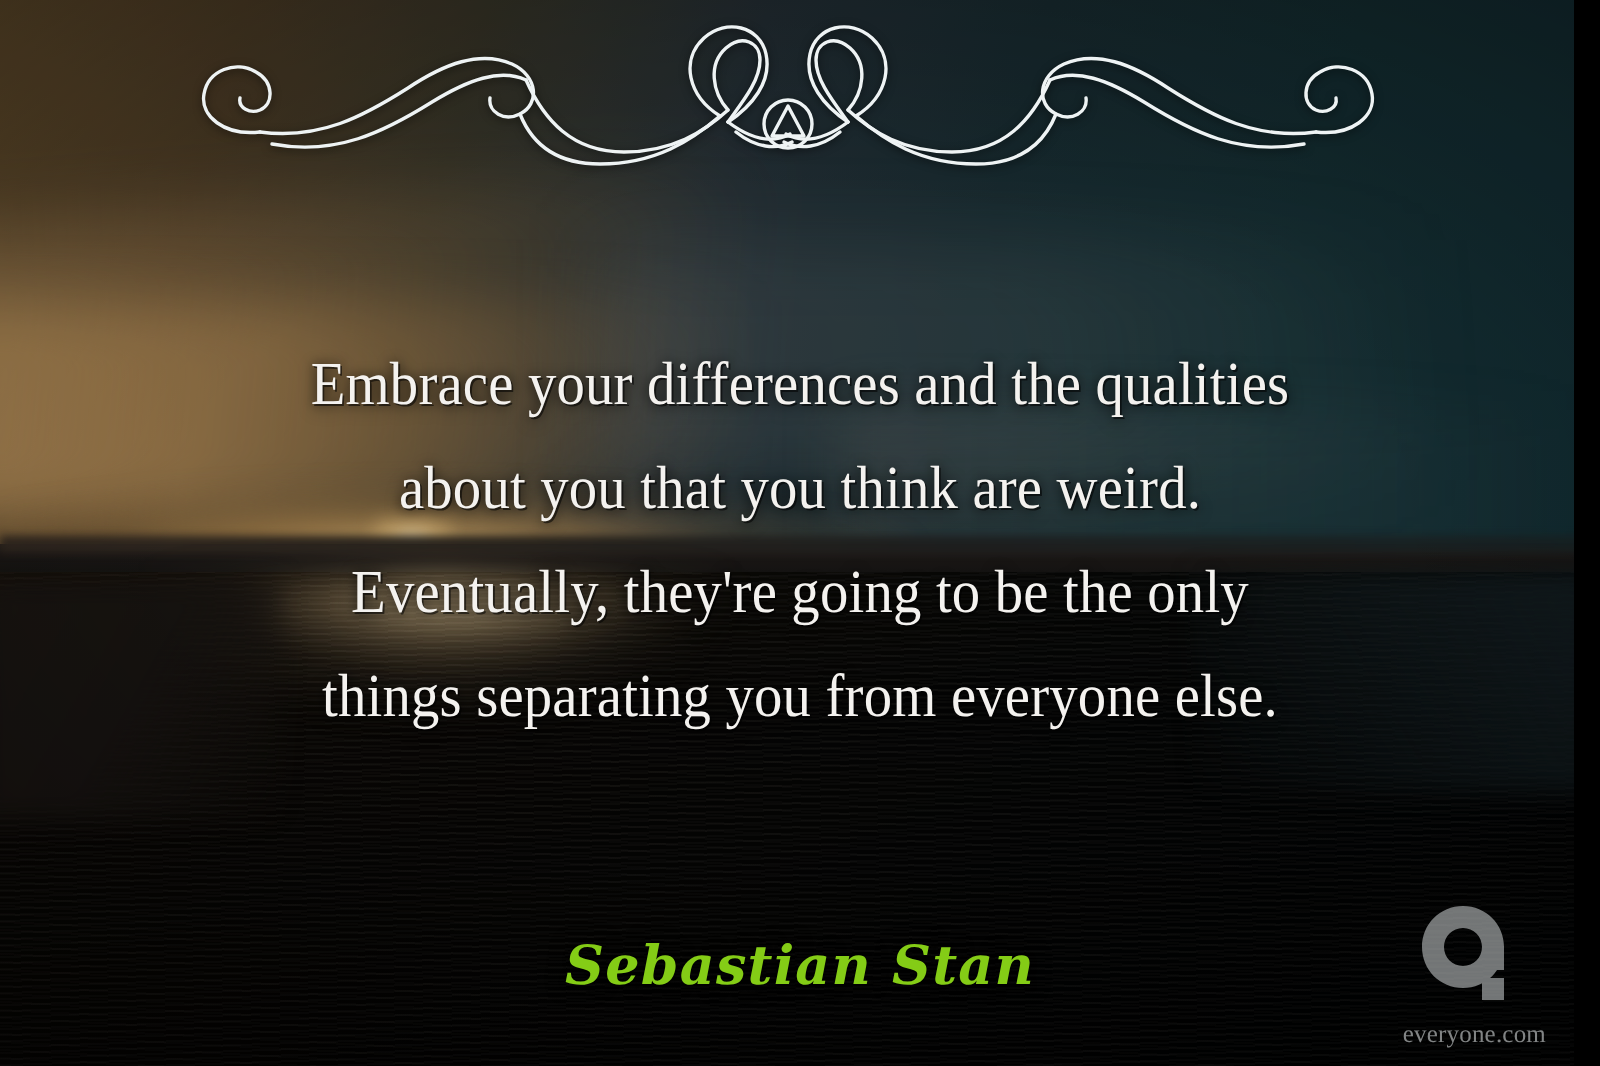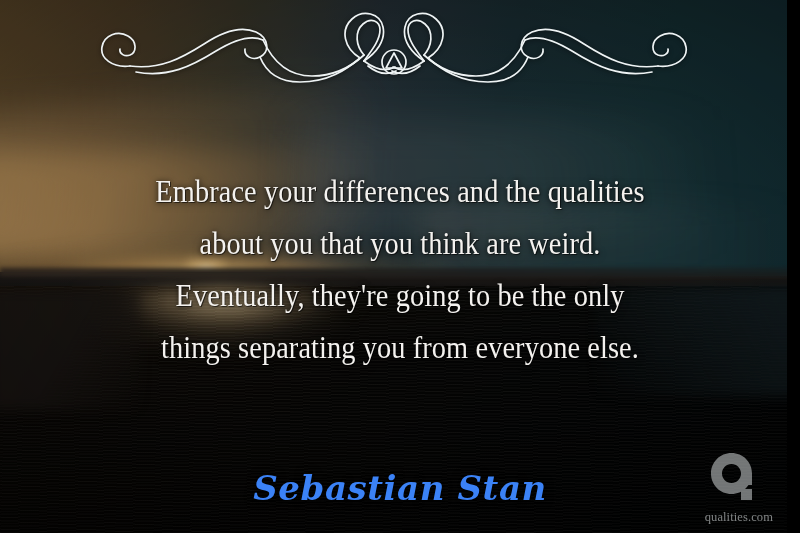"Sebastian Stan" .author { color: #3b82f6 -> #84cc16; font-size: 34px -> 27px }
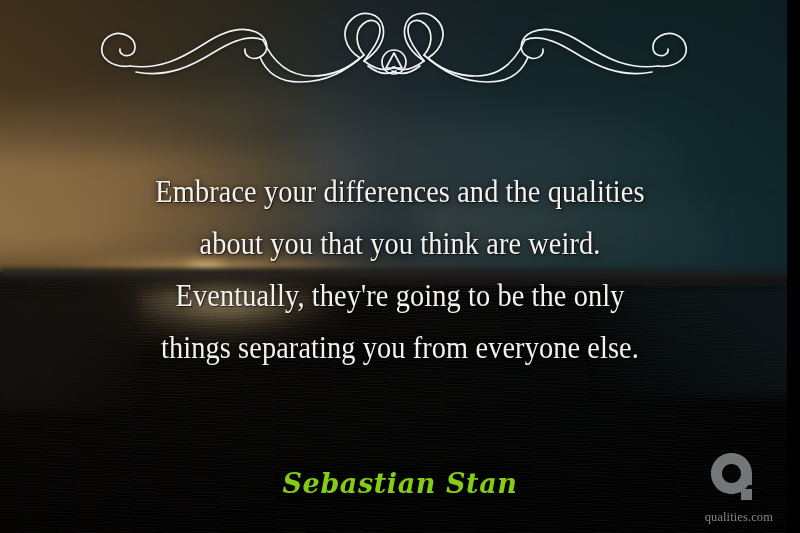"qualities.com" span.wordmark { text: qualities.com -> everyone.com }
